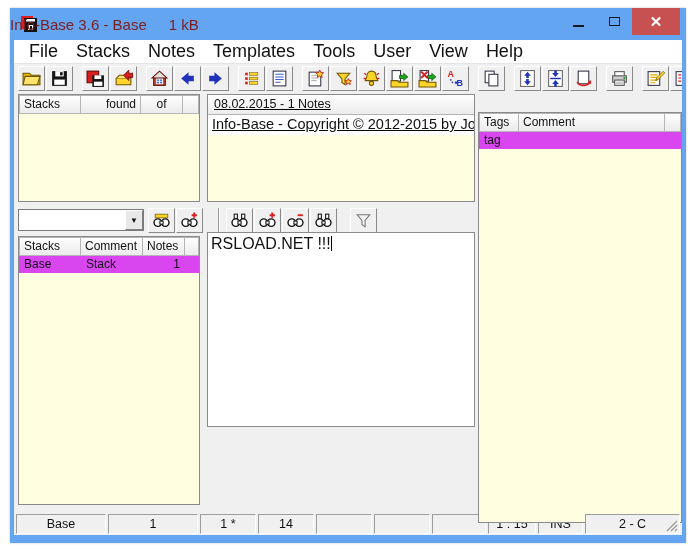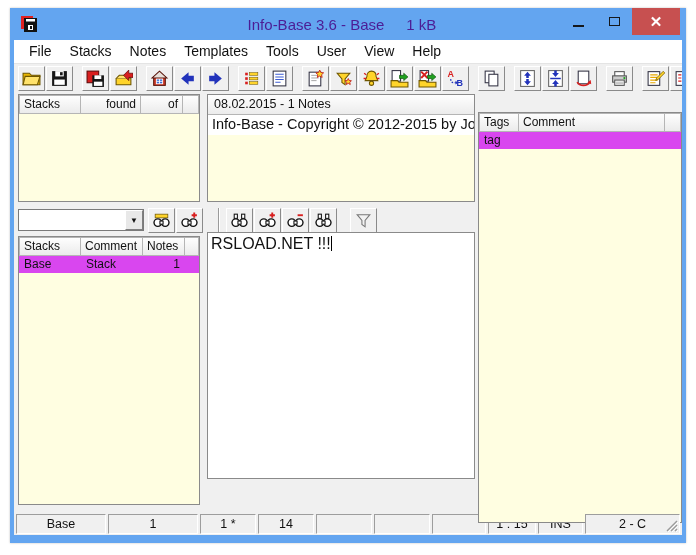"Info-Base 3.6 - Base 1" .title-text { color: #4c1d95 -> #7f1d1d; text-align: center -> left }
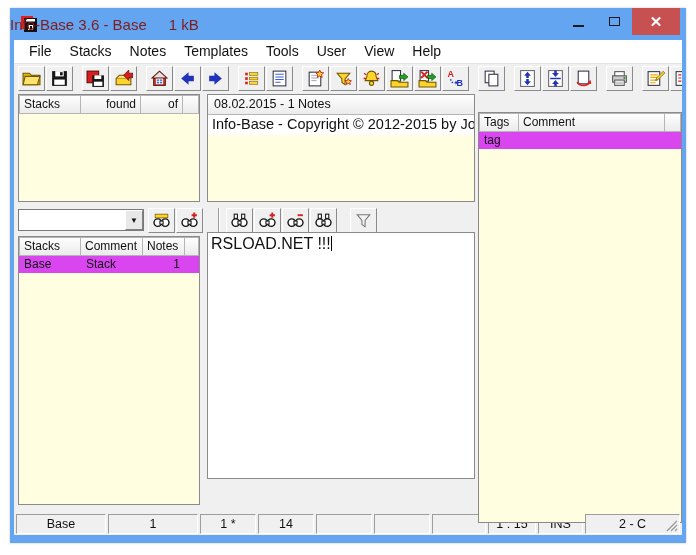"File" .menu-item { font-size: 14px -> 18px }
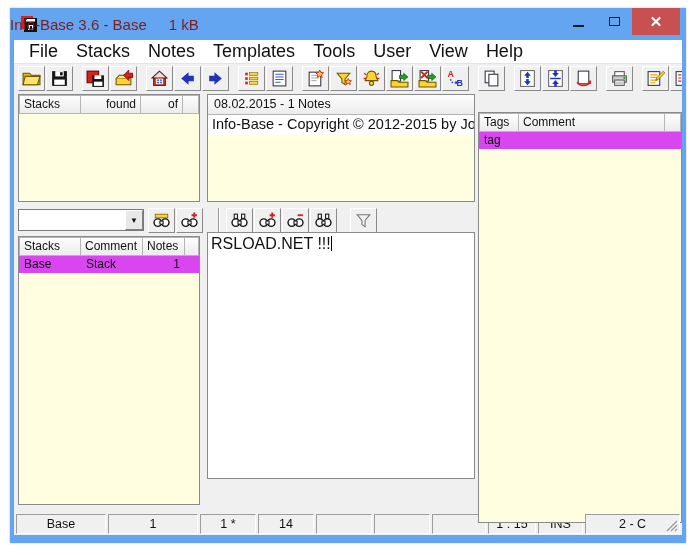"of" div.hdr-cell { text-align: none -> center }
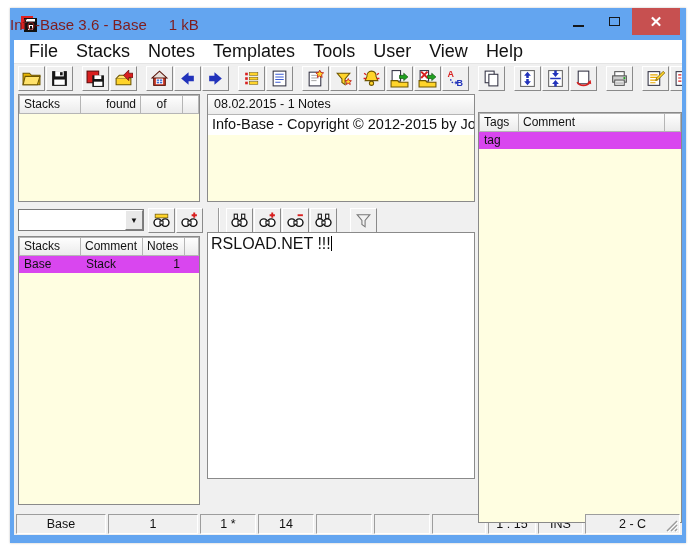"08.02.2015 - 1 Notes" div.panel { text-decoration: none -> underline }
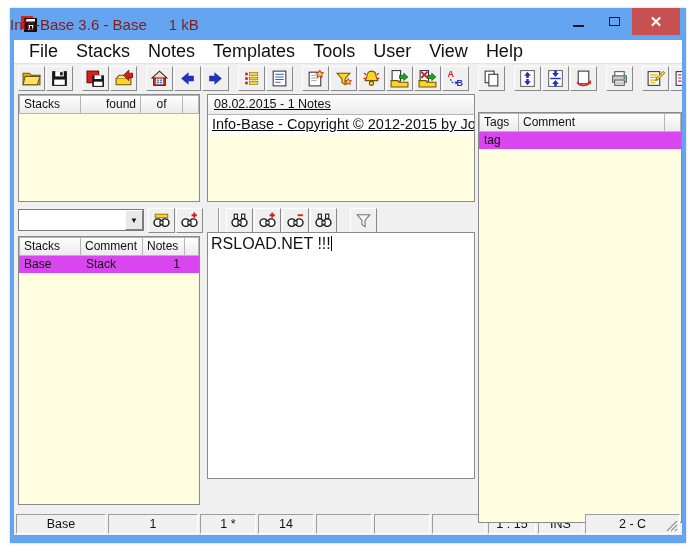"RSLOAD.NET !!!" .editor { height: 247px -> 195px }
